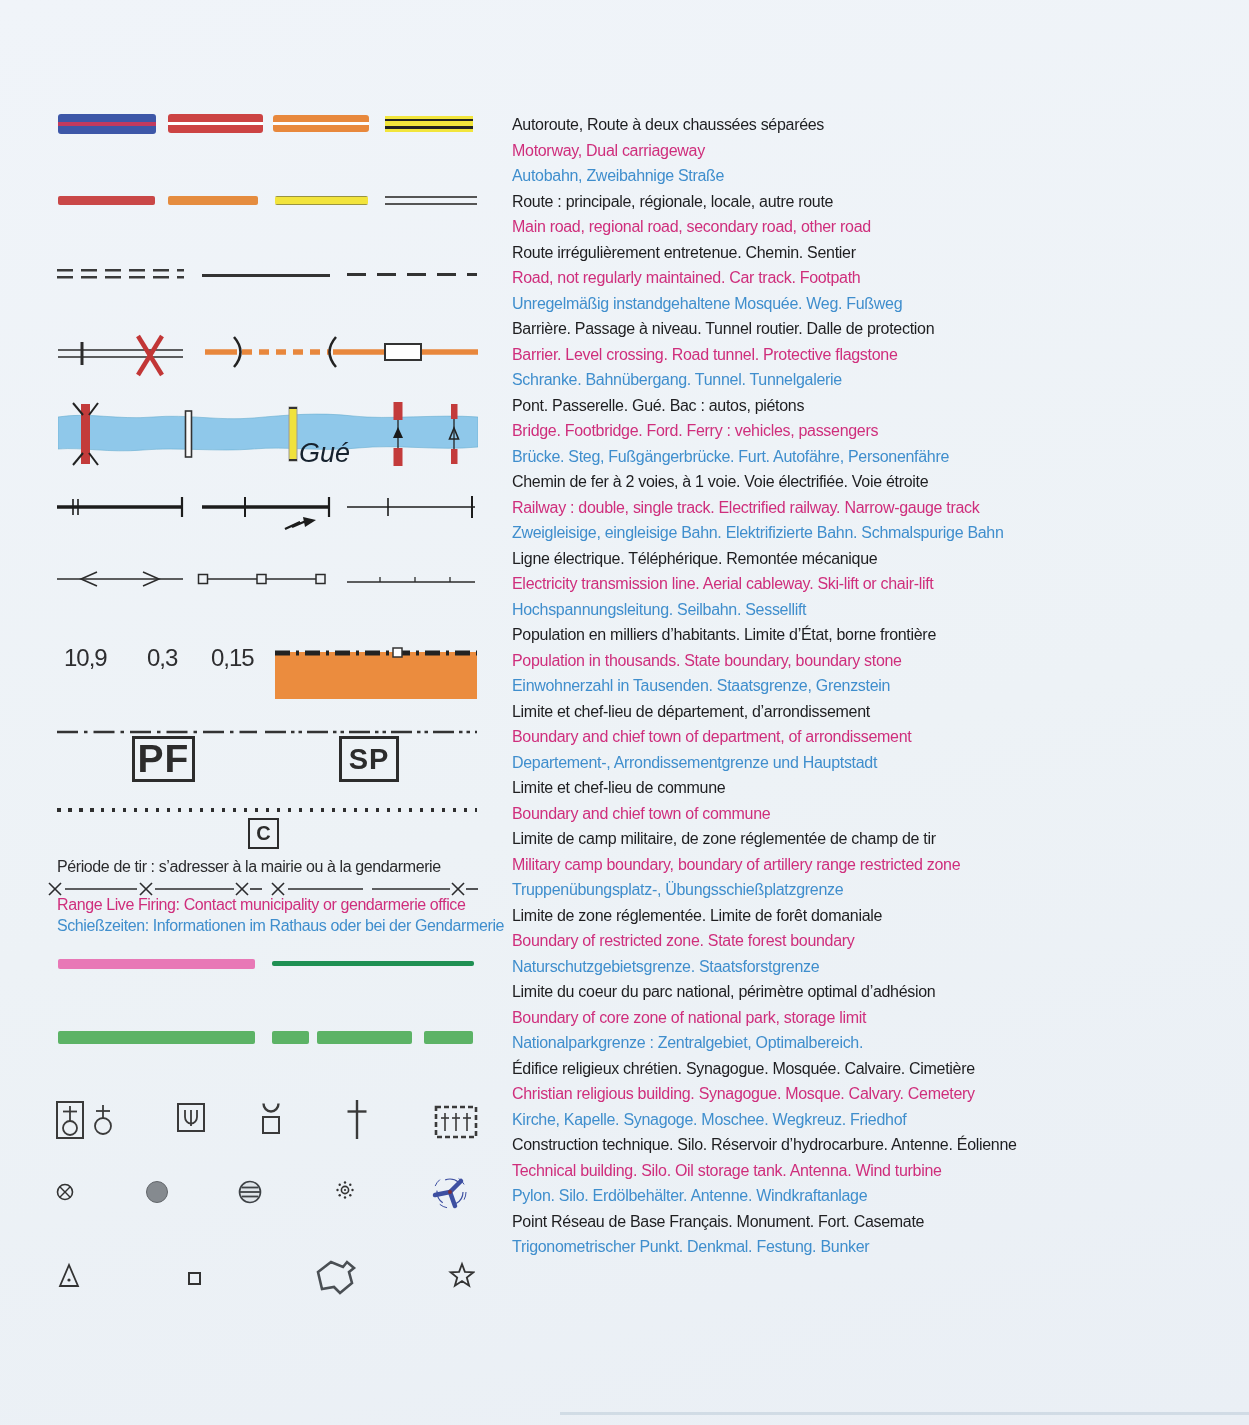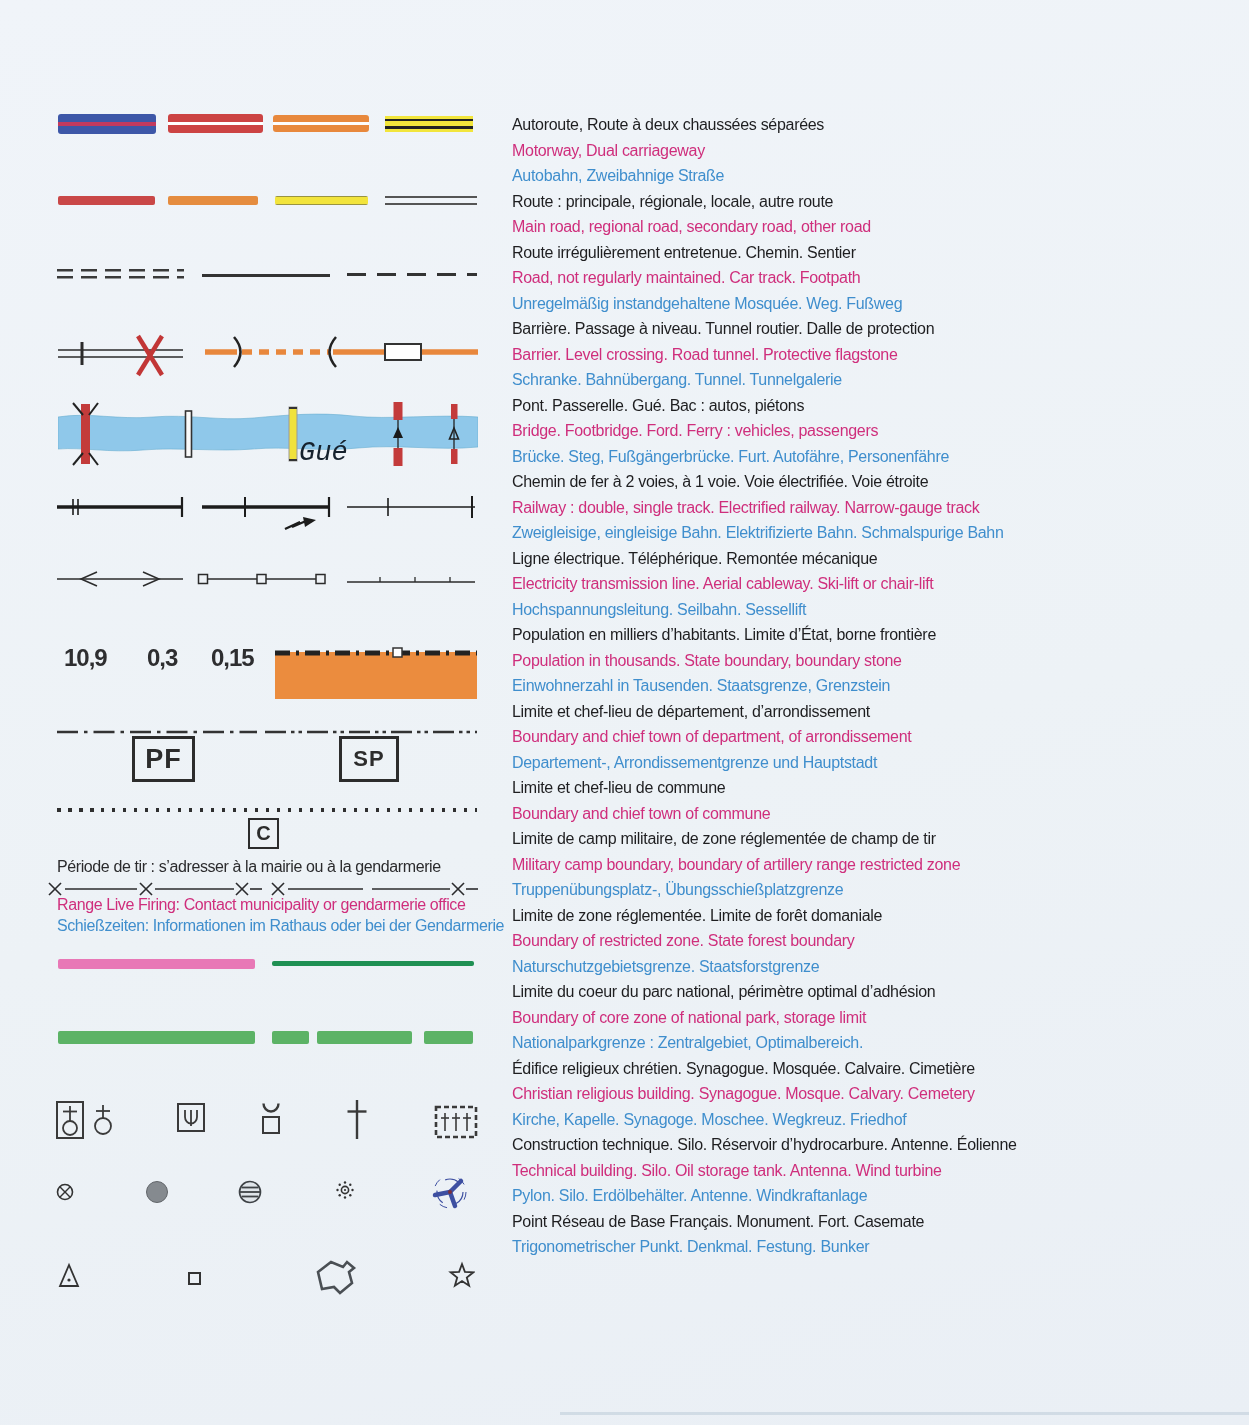"Gué" div.abs { font-family: Liberation Mono, monospace -> Liberation Sans, sans-serif }
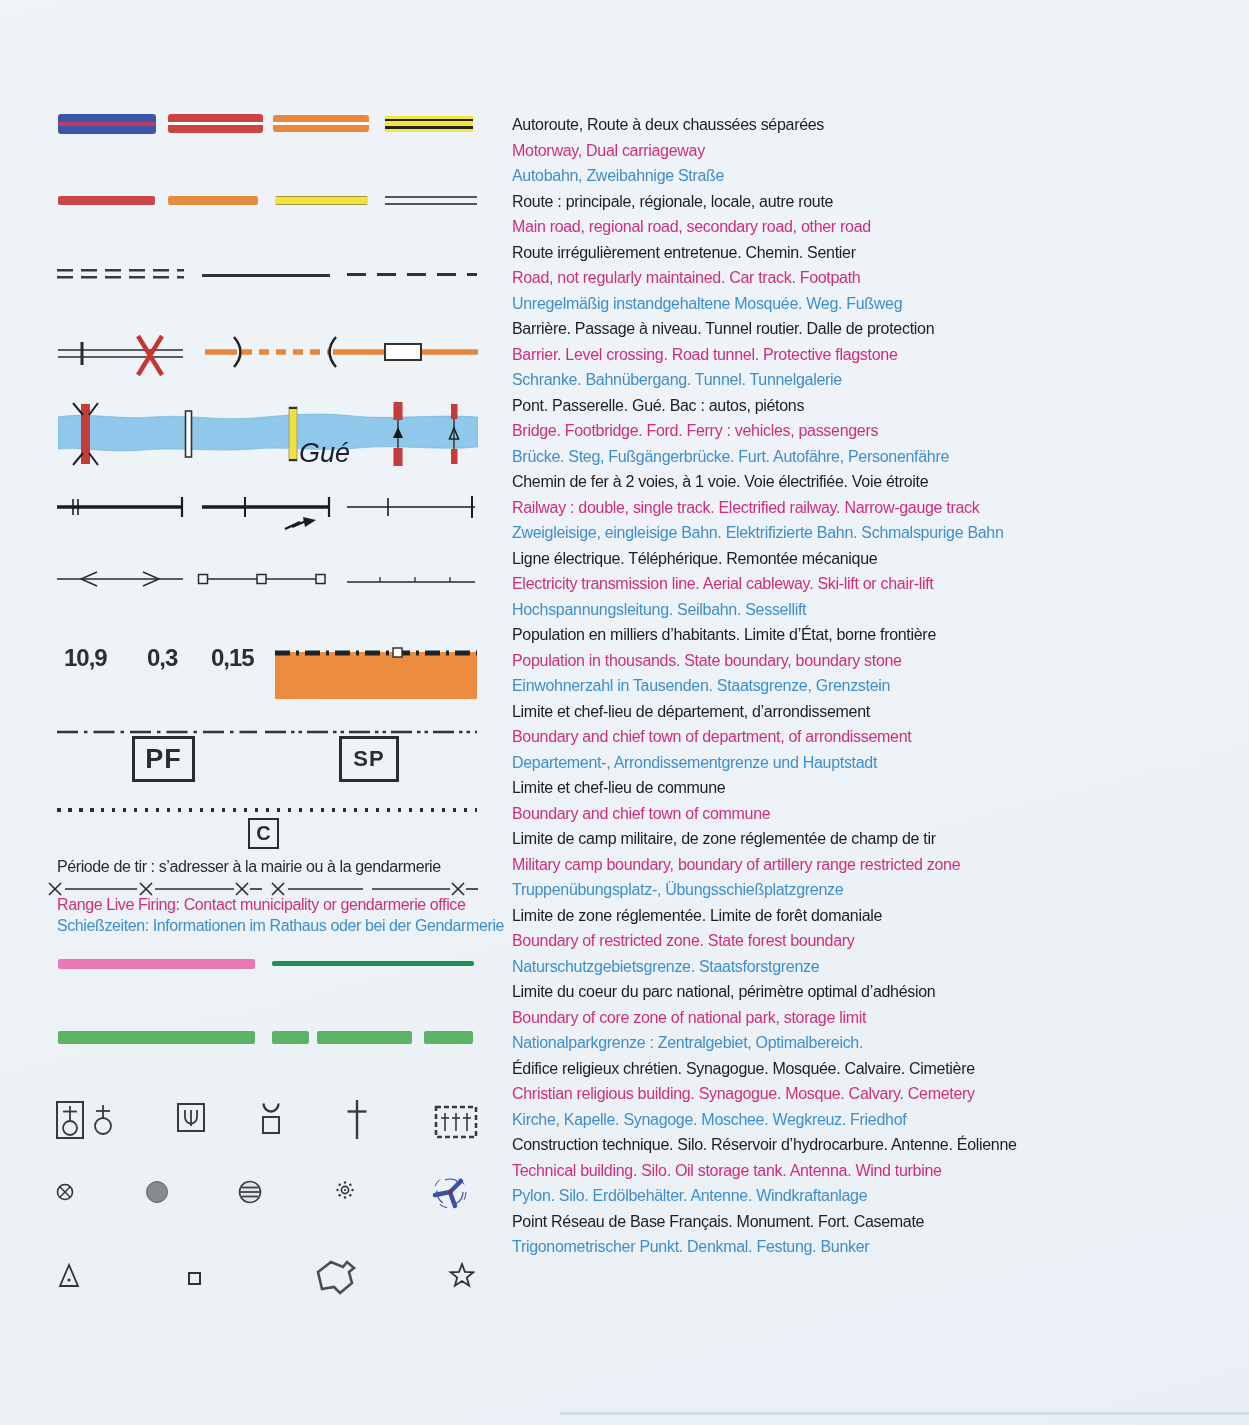"10,9" .num { font-weight: bold -> normal }
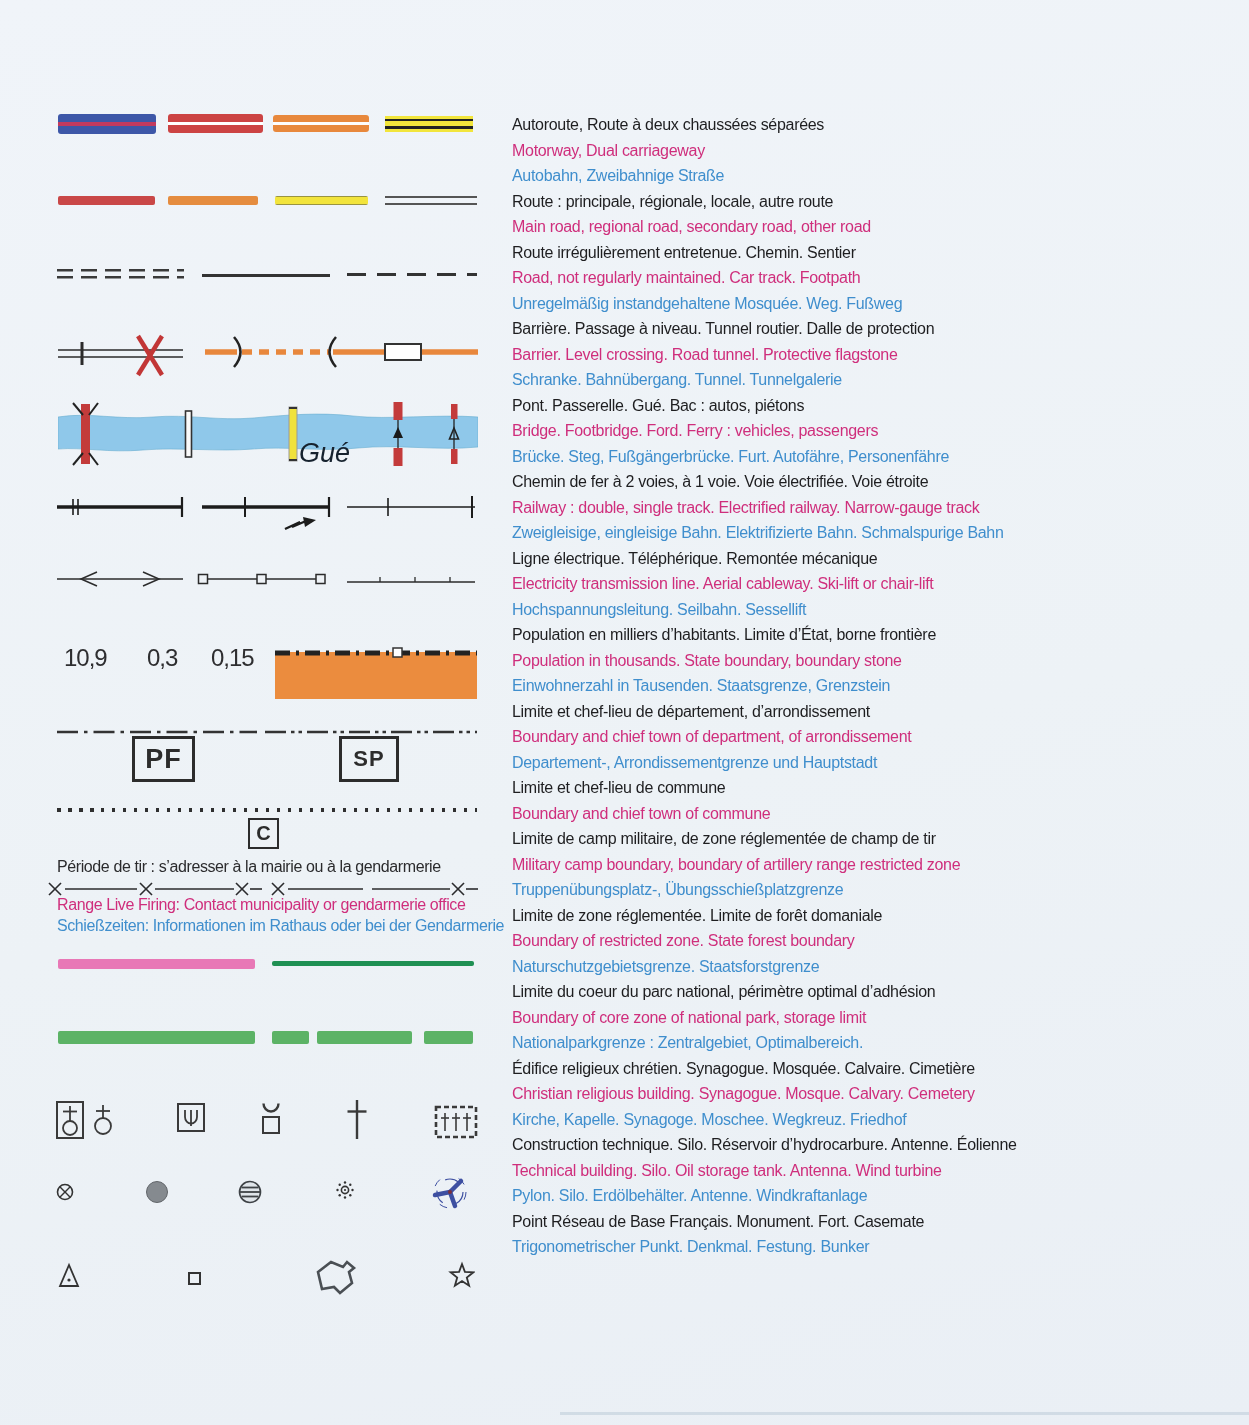"PF" div.boxlabel { font-size: 27px -> 39px }
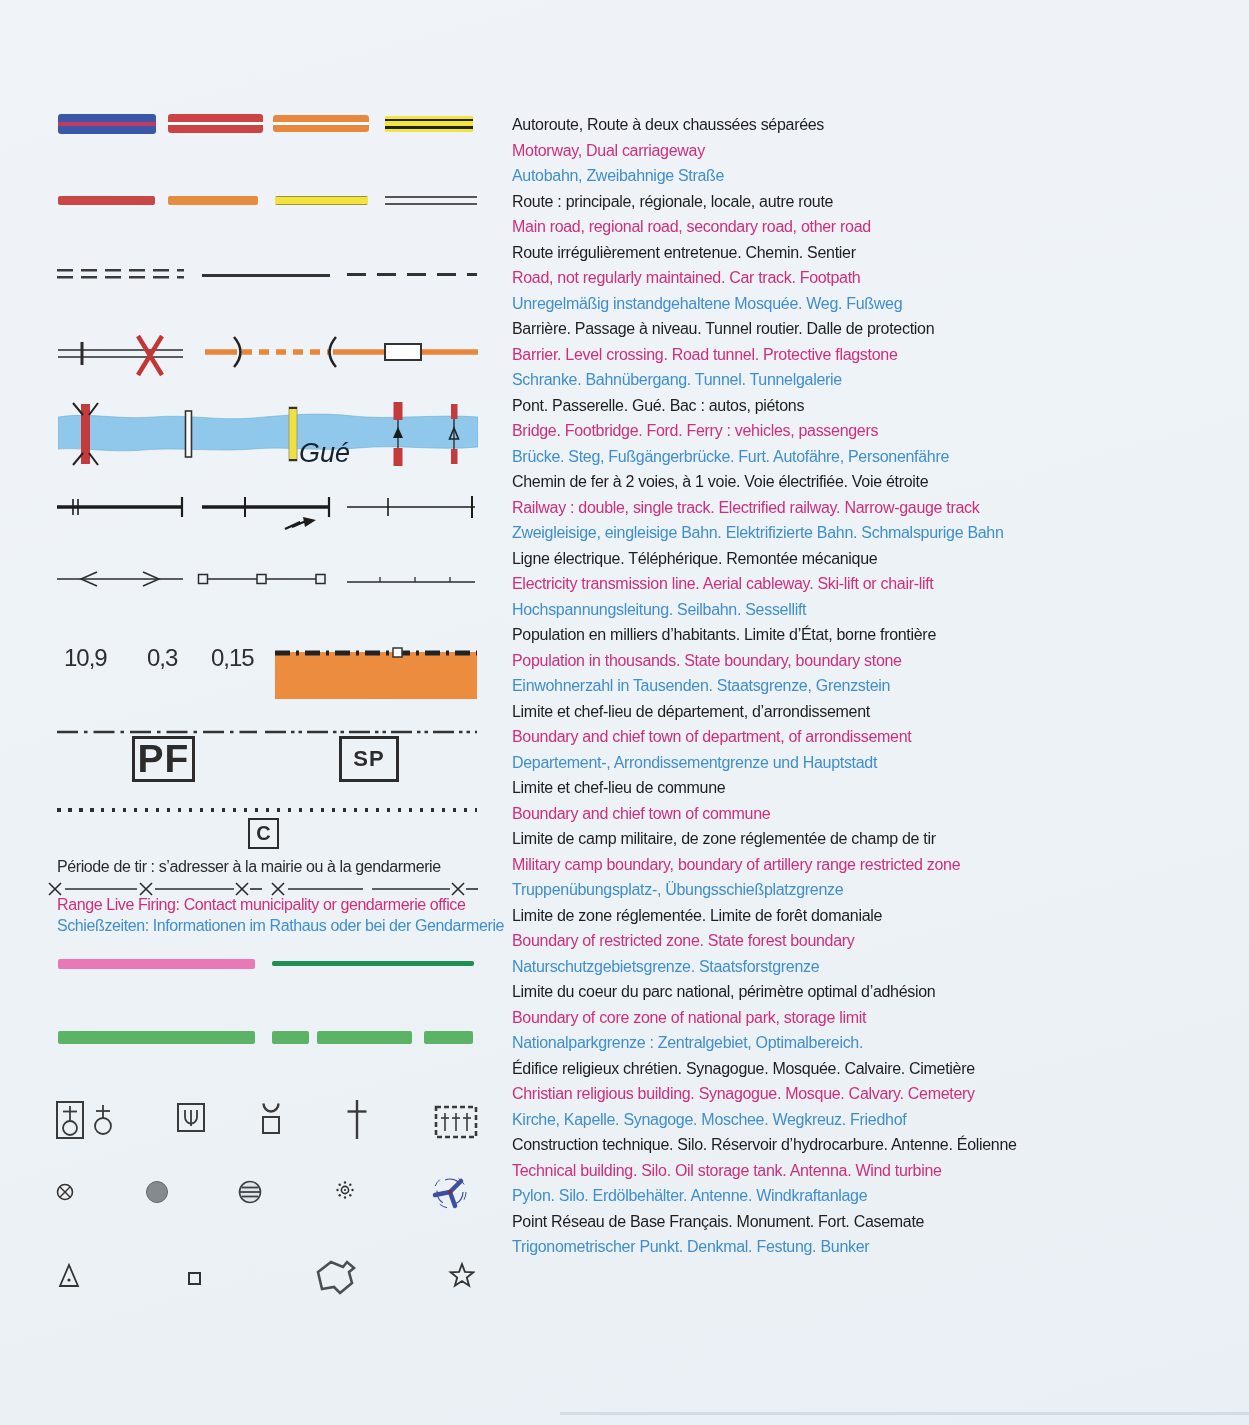"SP" div.boxlabel { font-size: 22px -> 29px }
